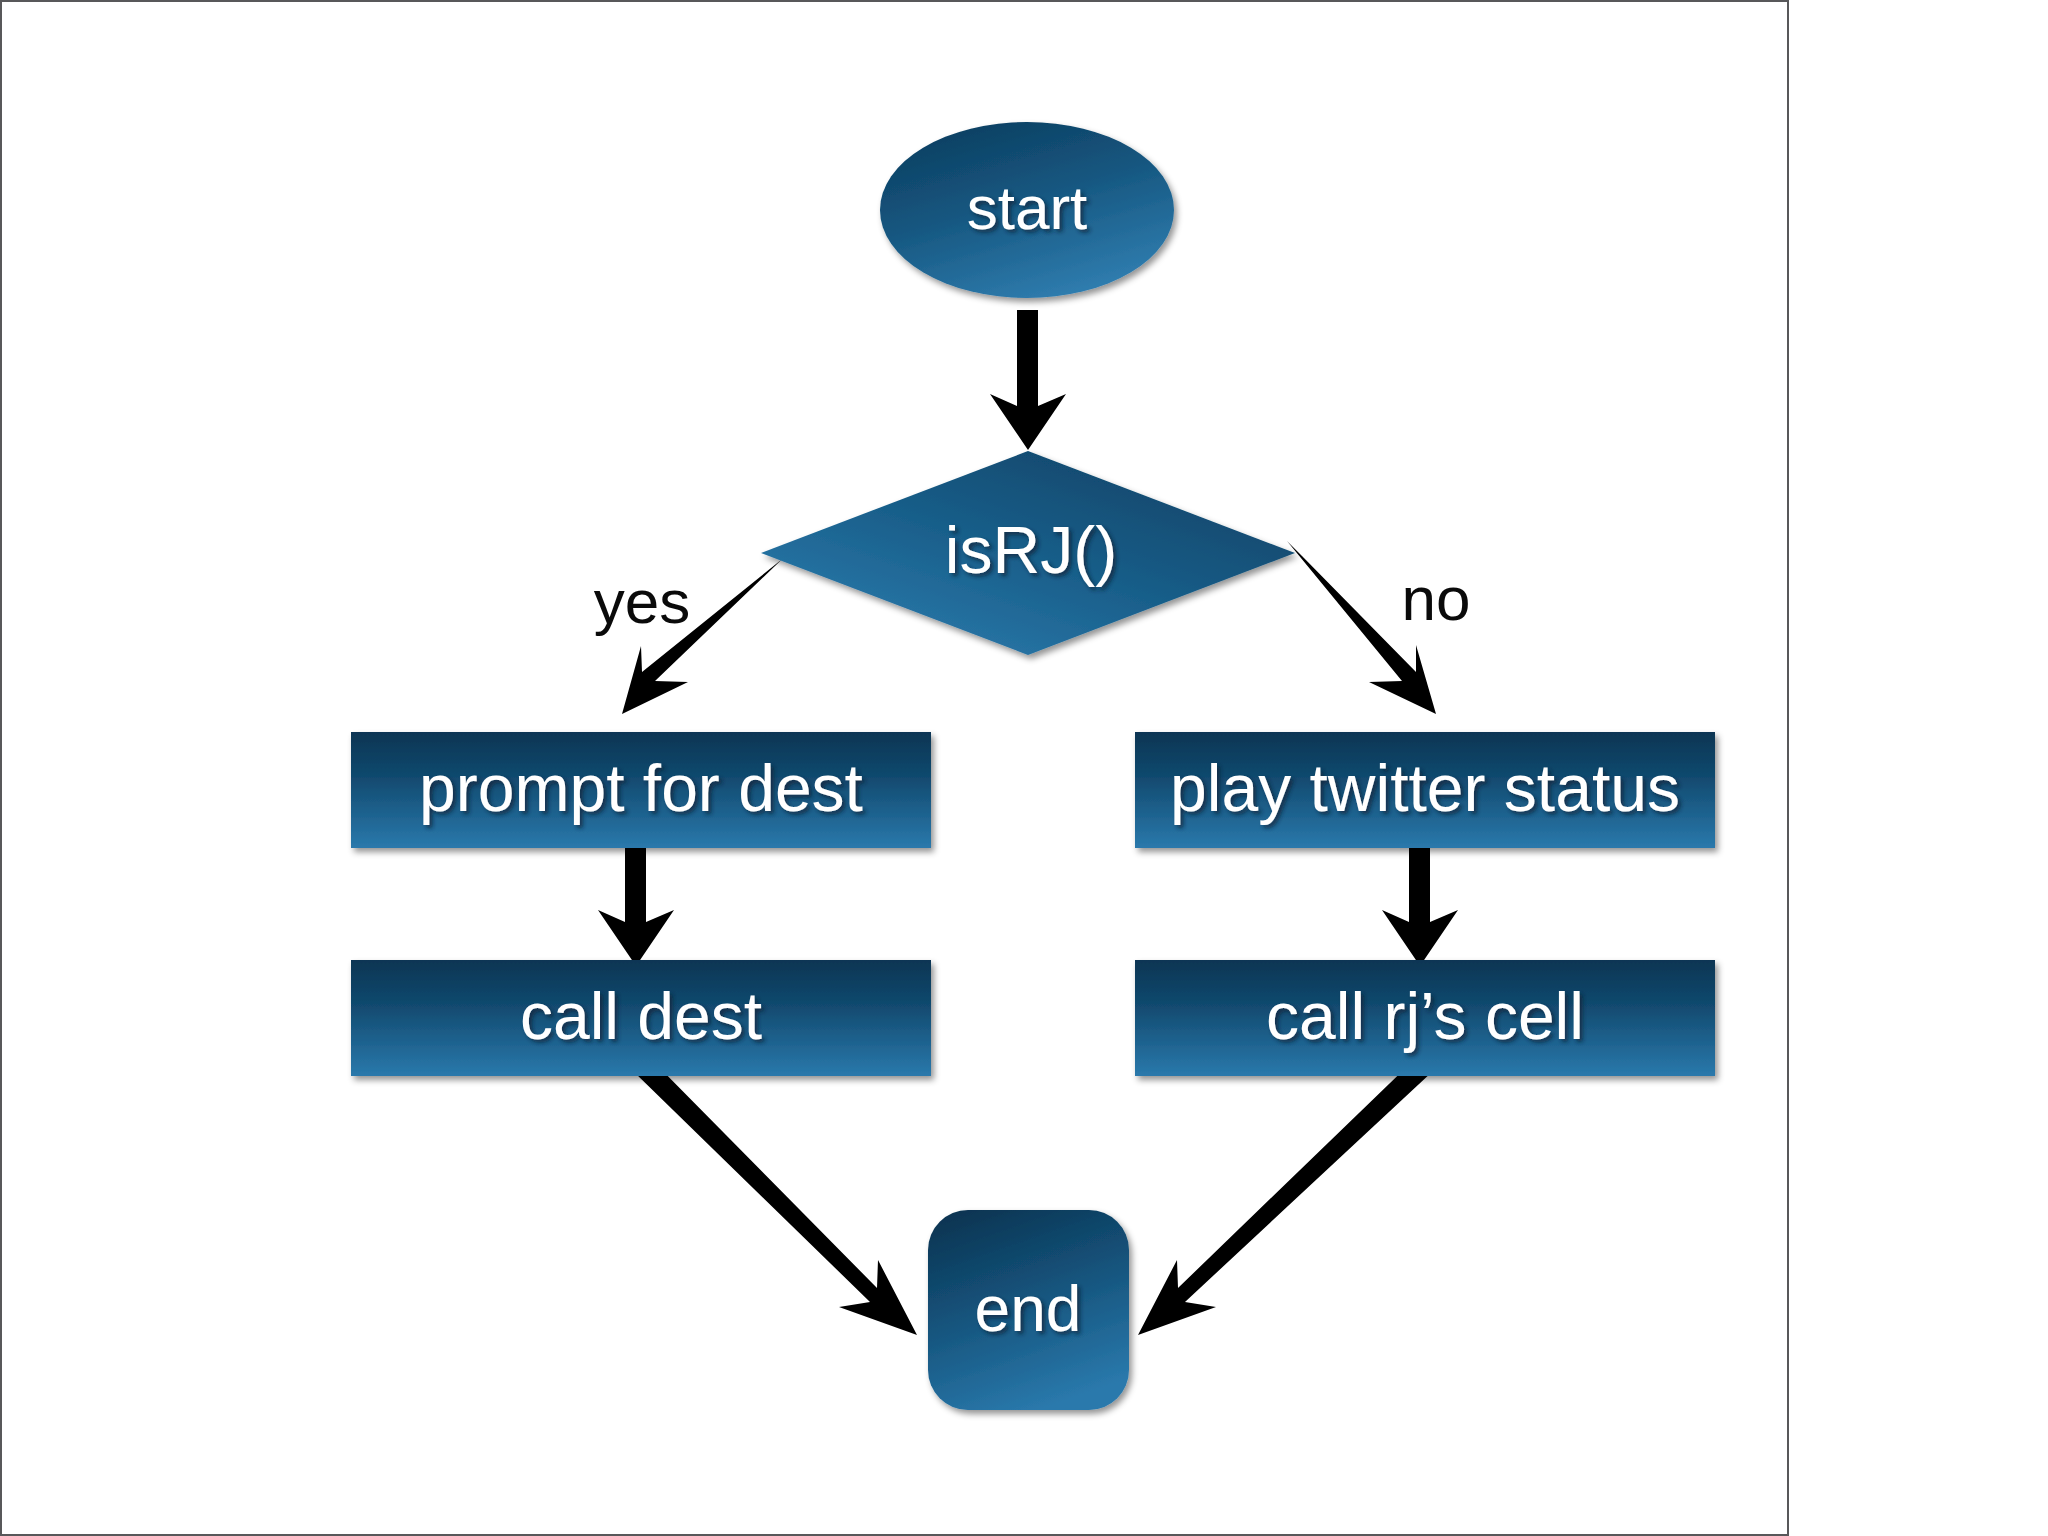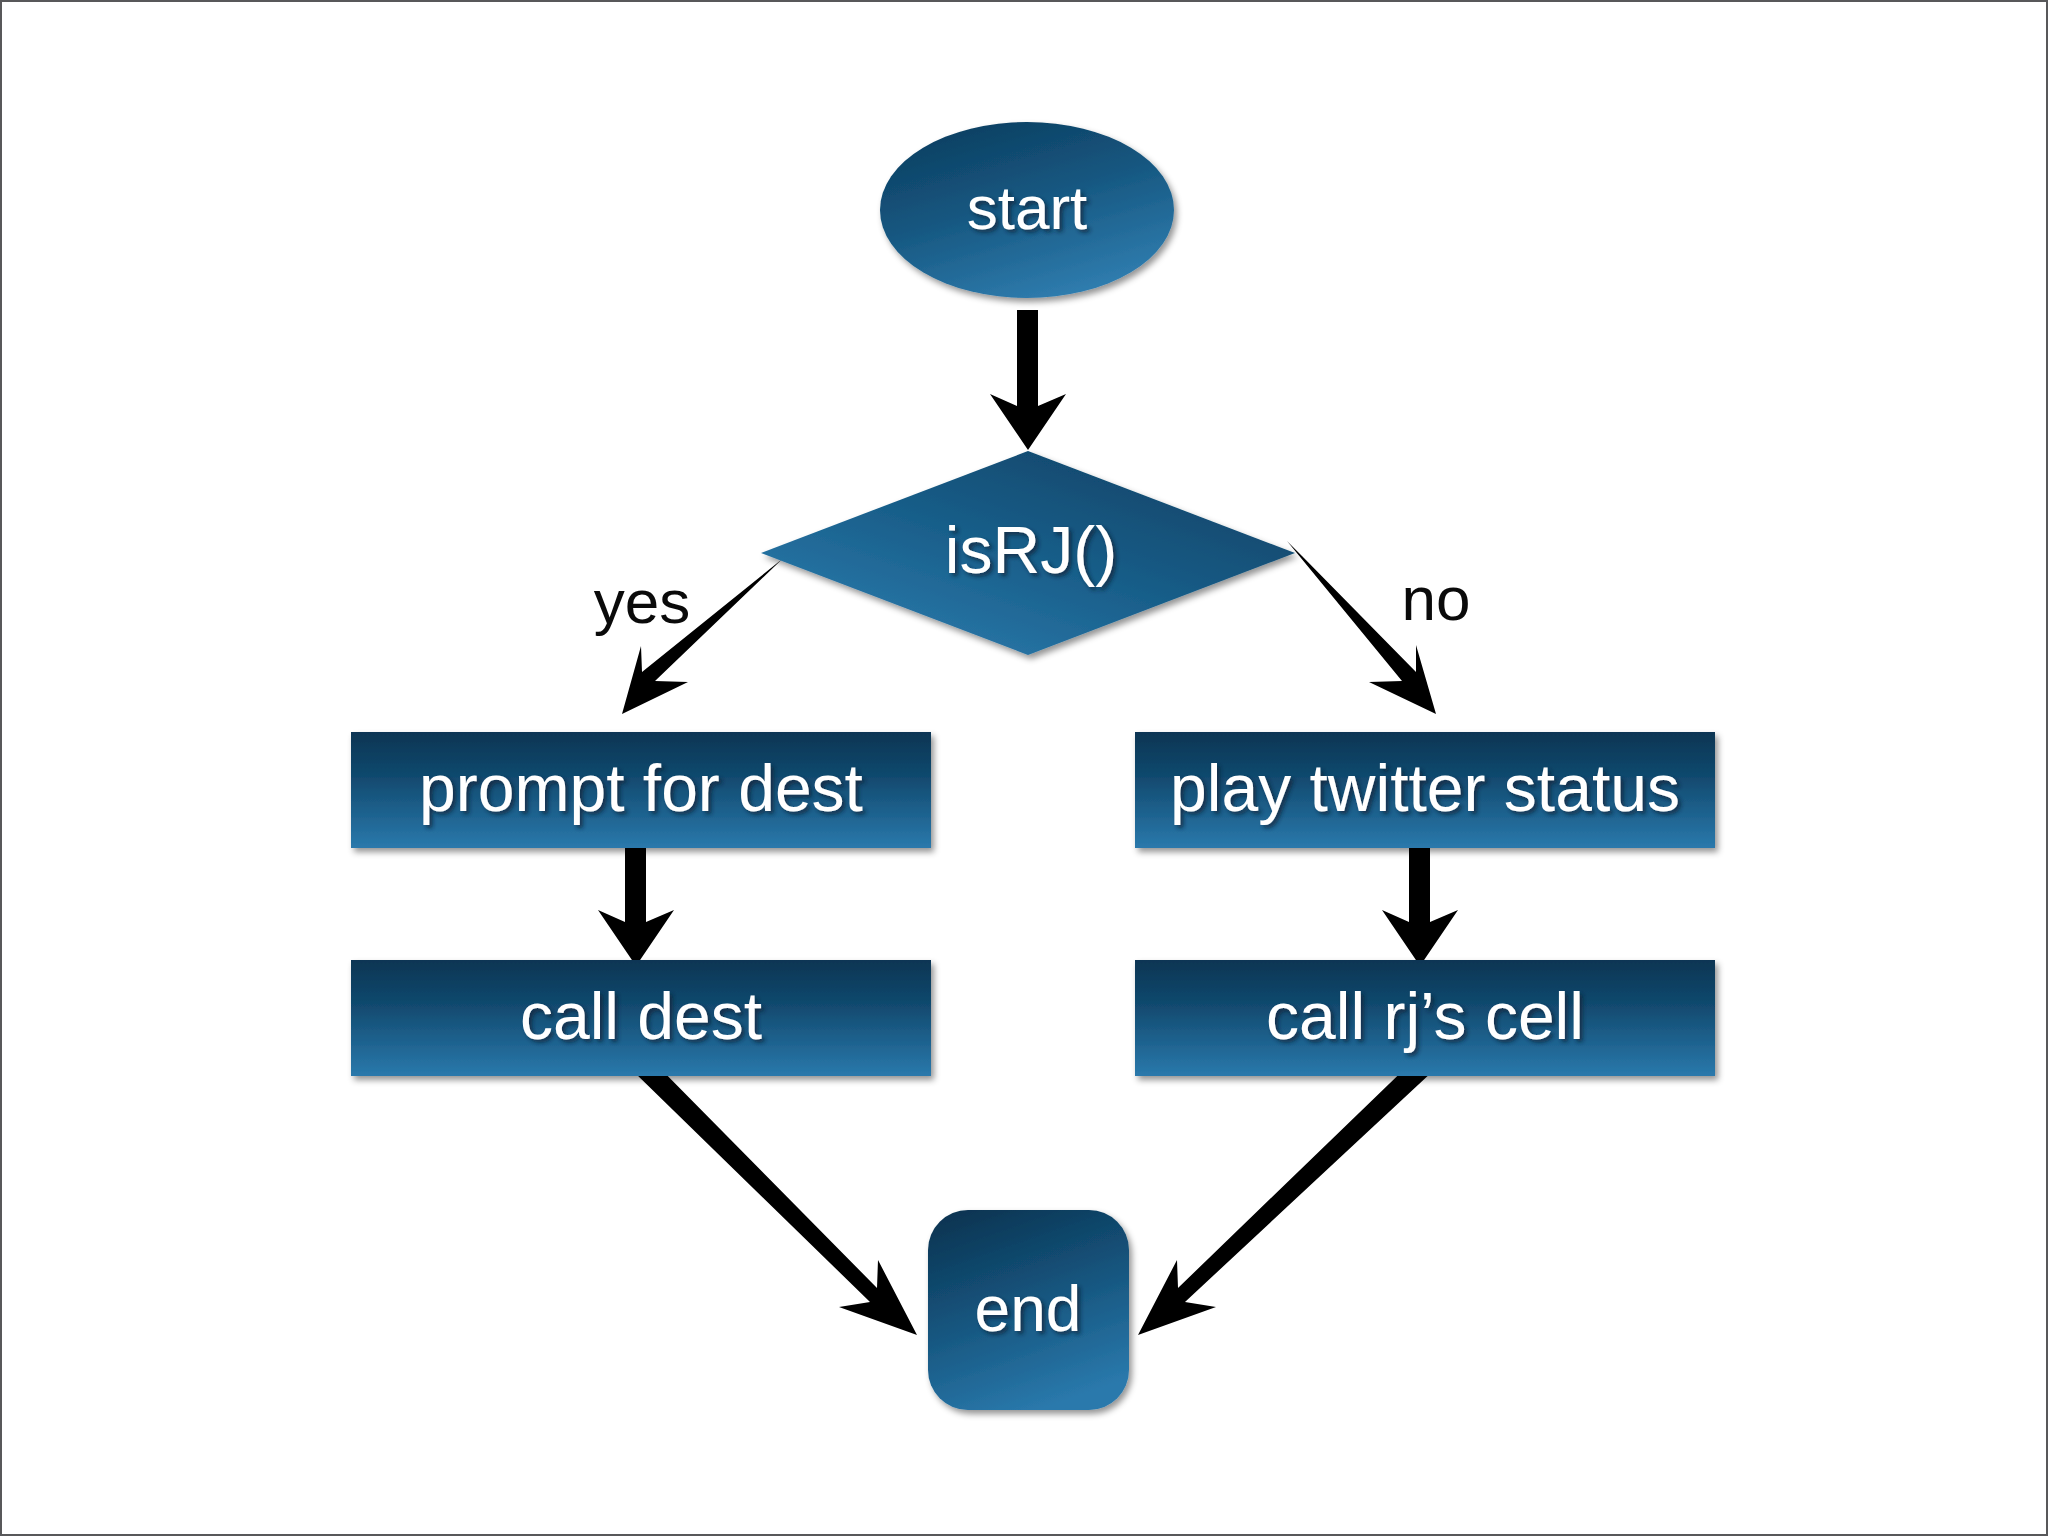"yes" #canvas { width: 2048px -> 1789px }
